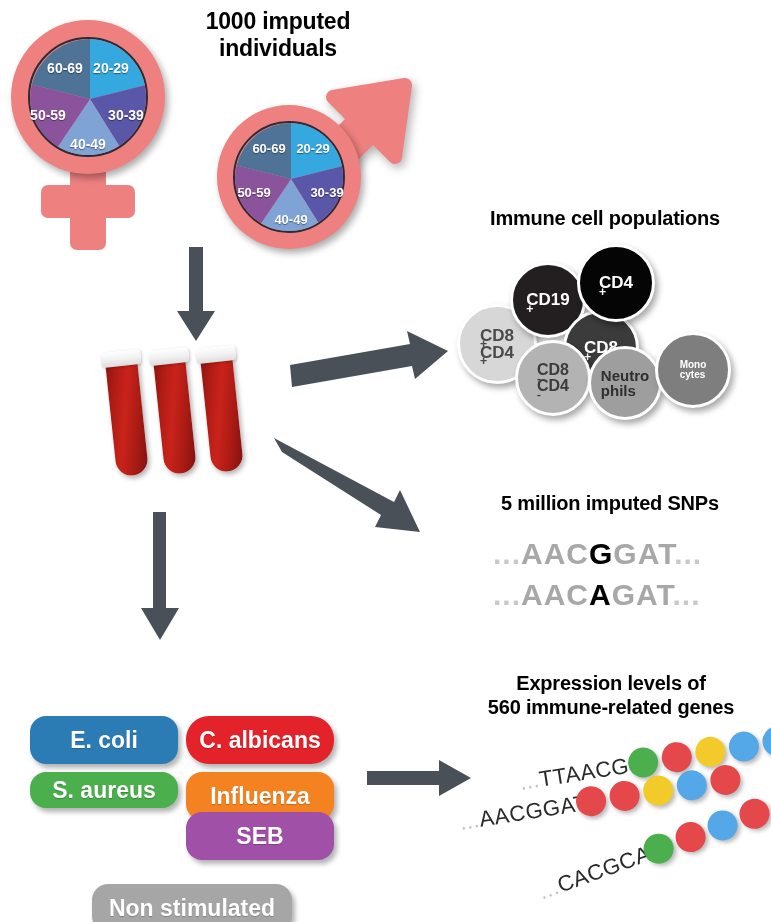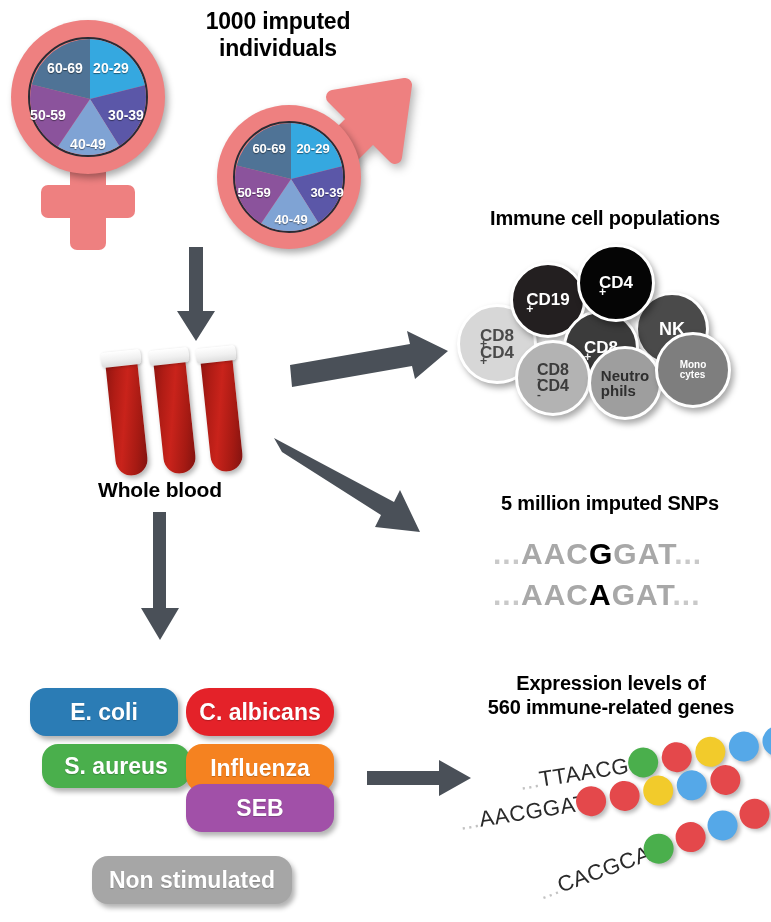"NK" div.cell { html: <div> <div> <span>NK</span> </div> </div> -> none }
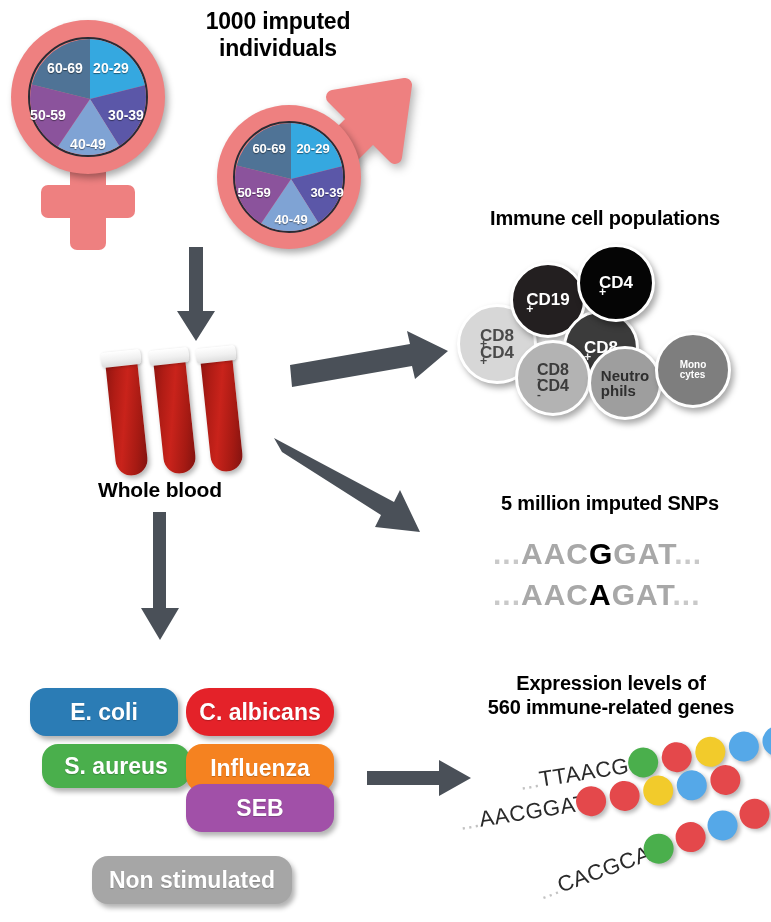"Whole blood" div.abs { html: <div>Whole blood</div> -> none }
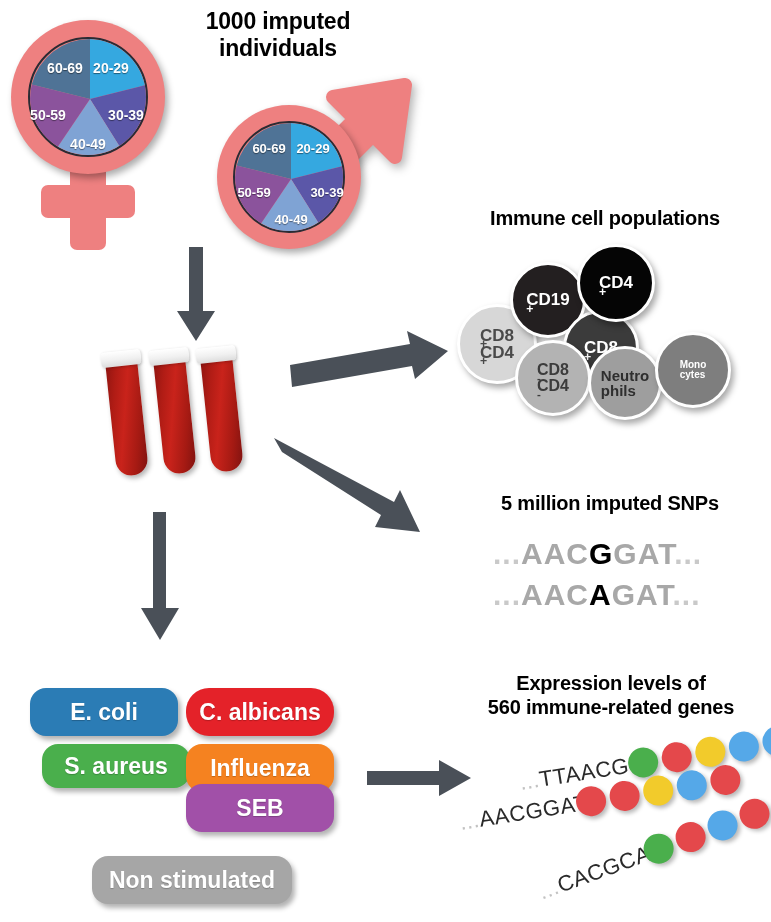"E. coli" .stim { margin-top: none -> 28px }
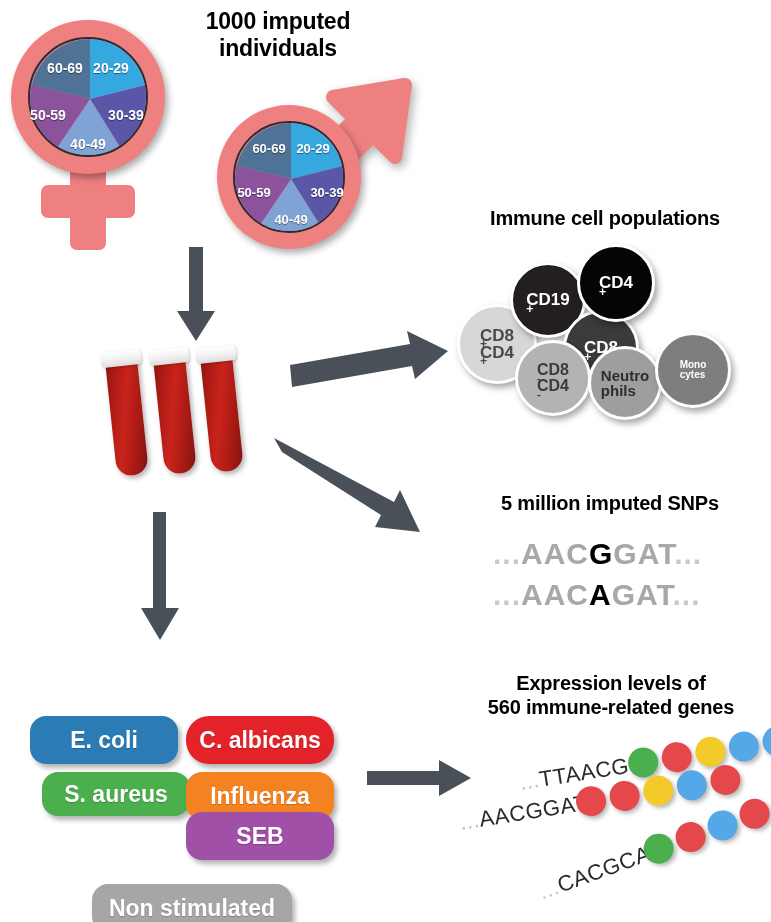"S. aureus" div.stim { height: 44px -> 36px; left: 42px -> 30px }
